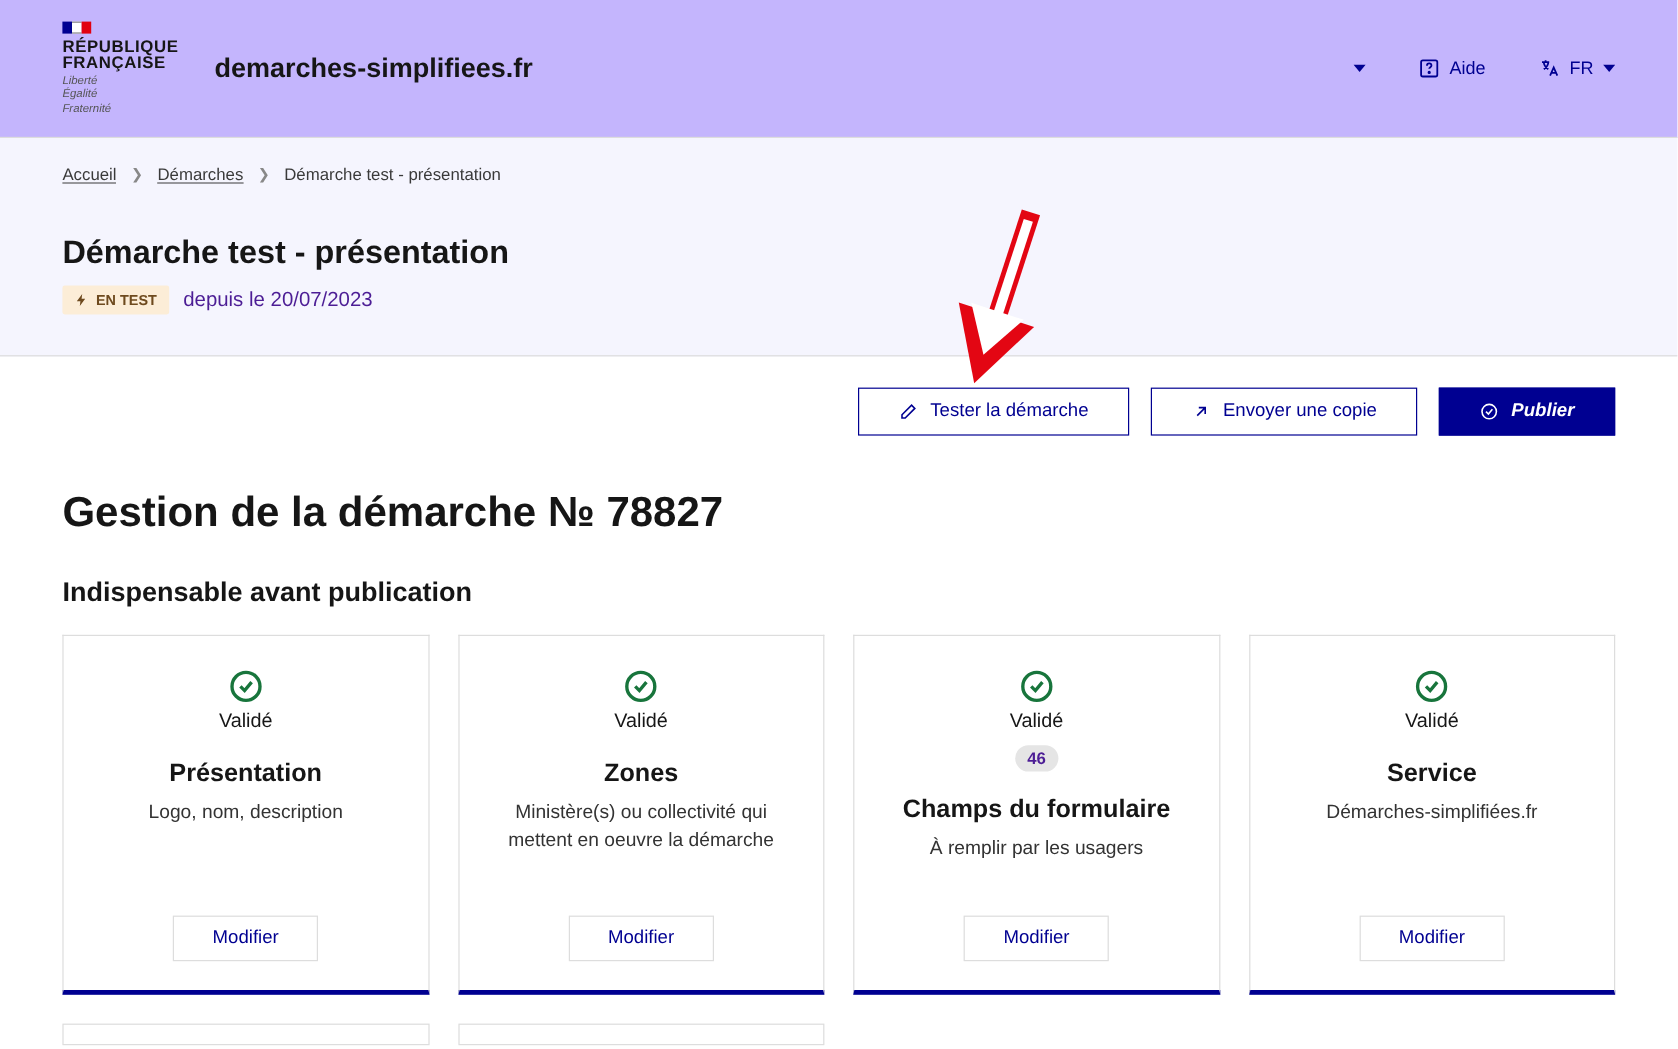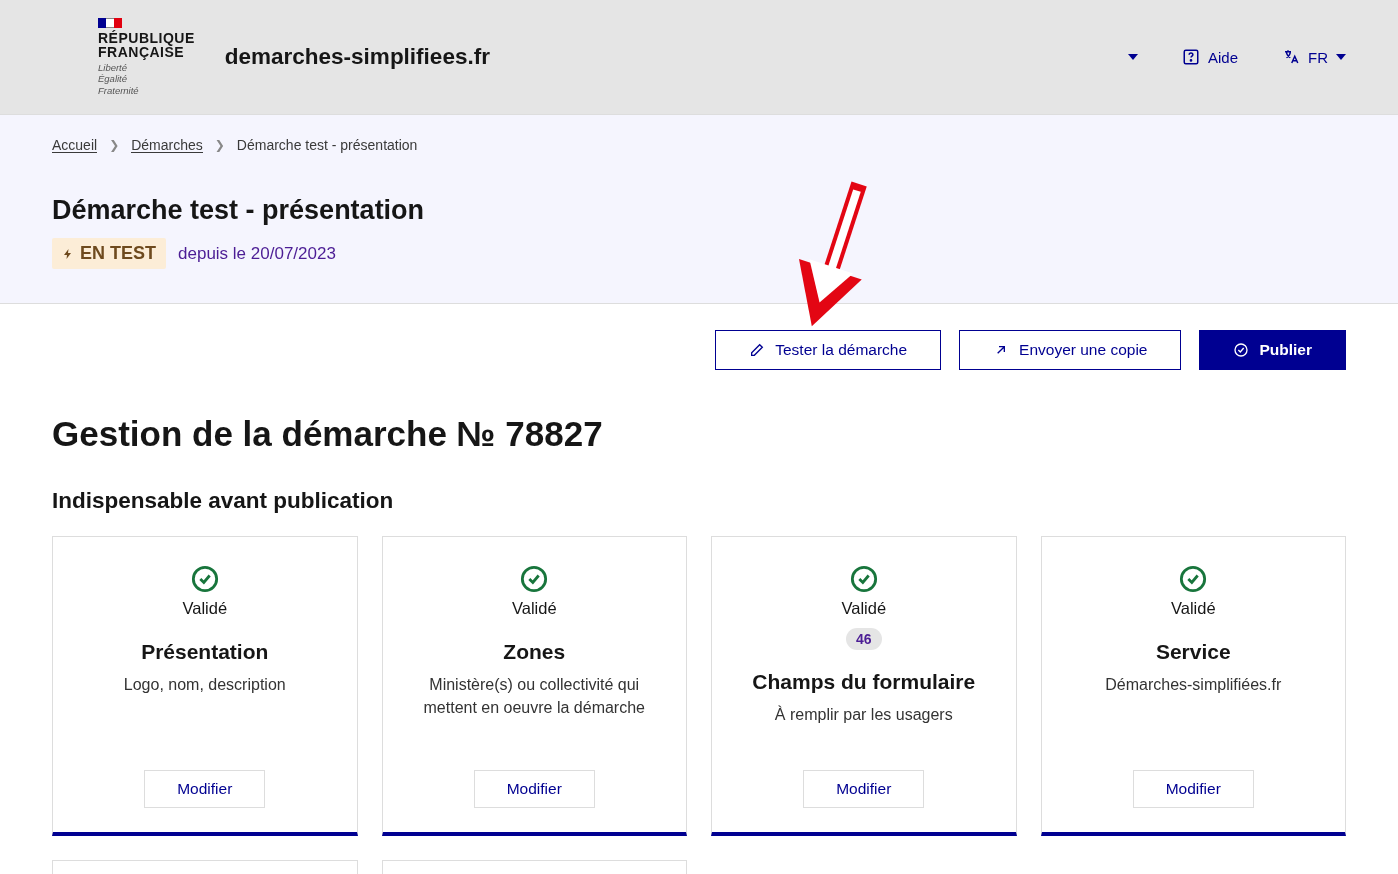"RÉPUBLIQUE" .header { background: #e5e5e5 -> #c4b5fd; padding-left: 46px -> none }
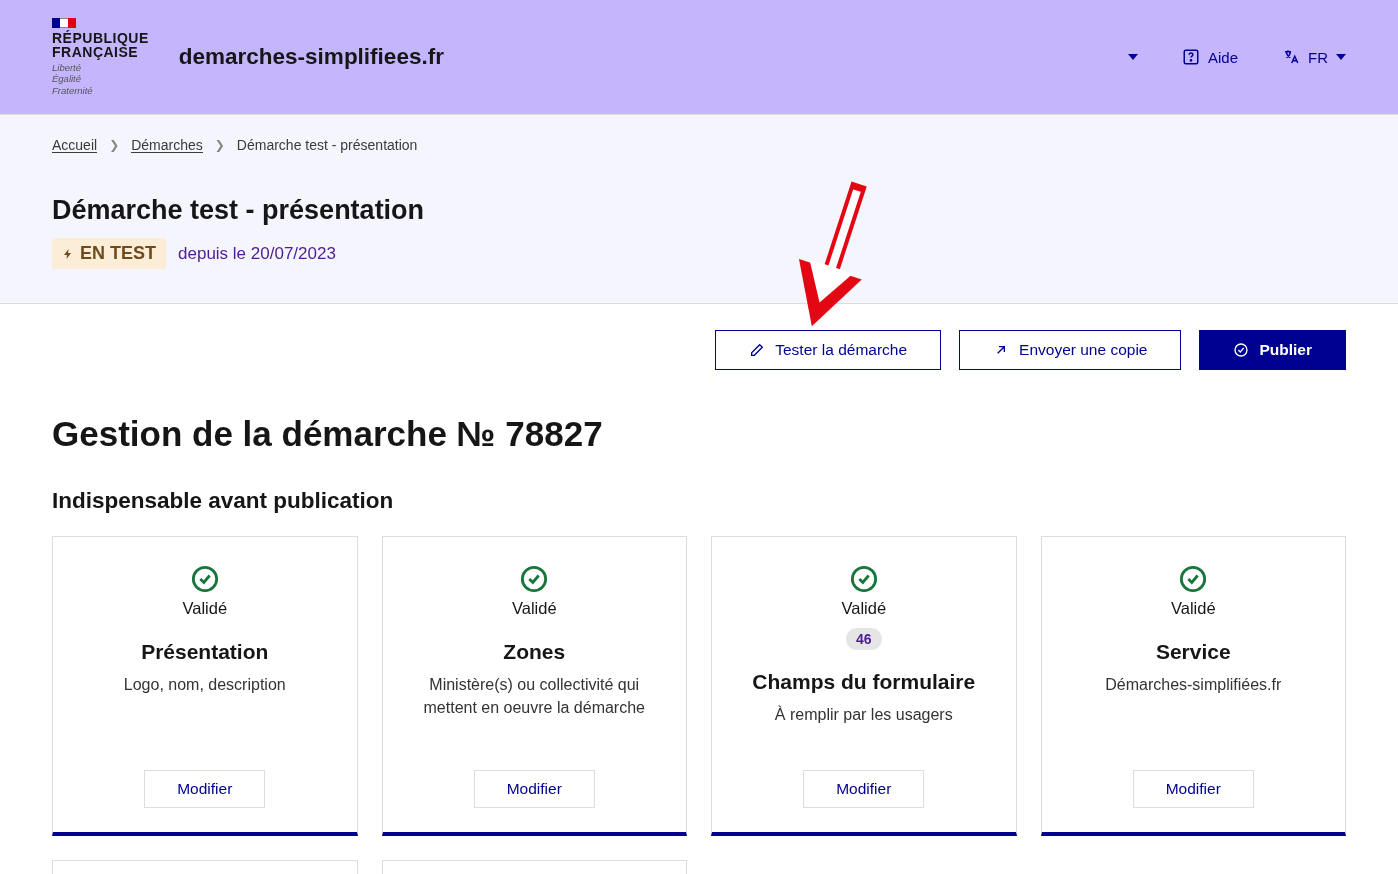"EN TEST" .badge { font-size: 18px -> 12px }
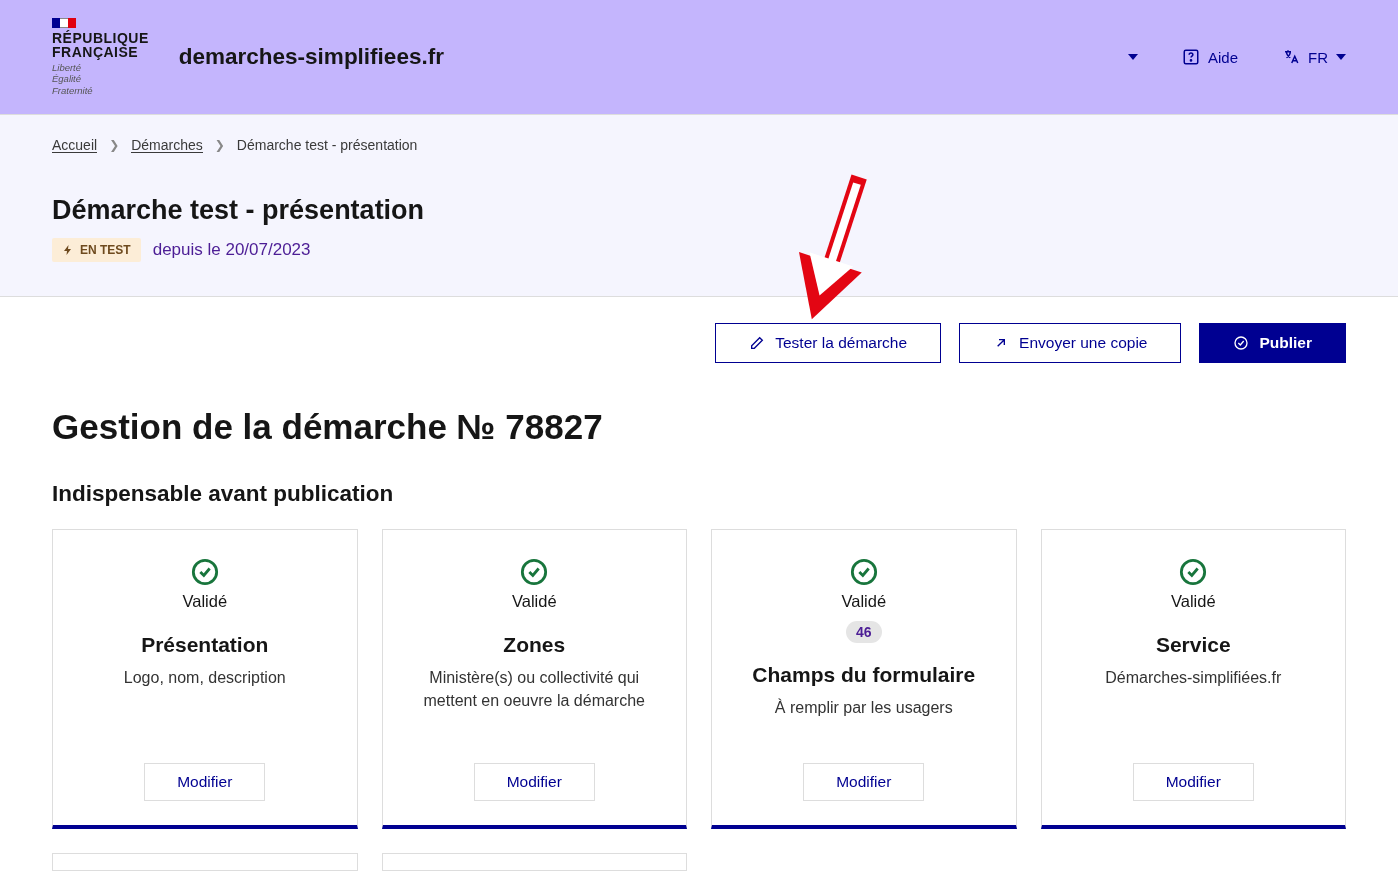"Publier" .btn-primary { font-style: none -> italic }
